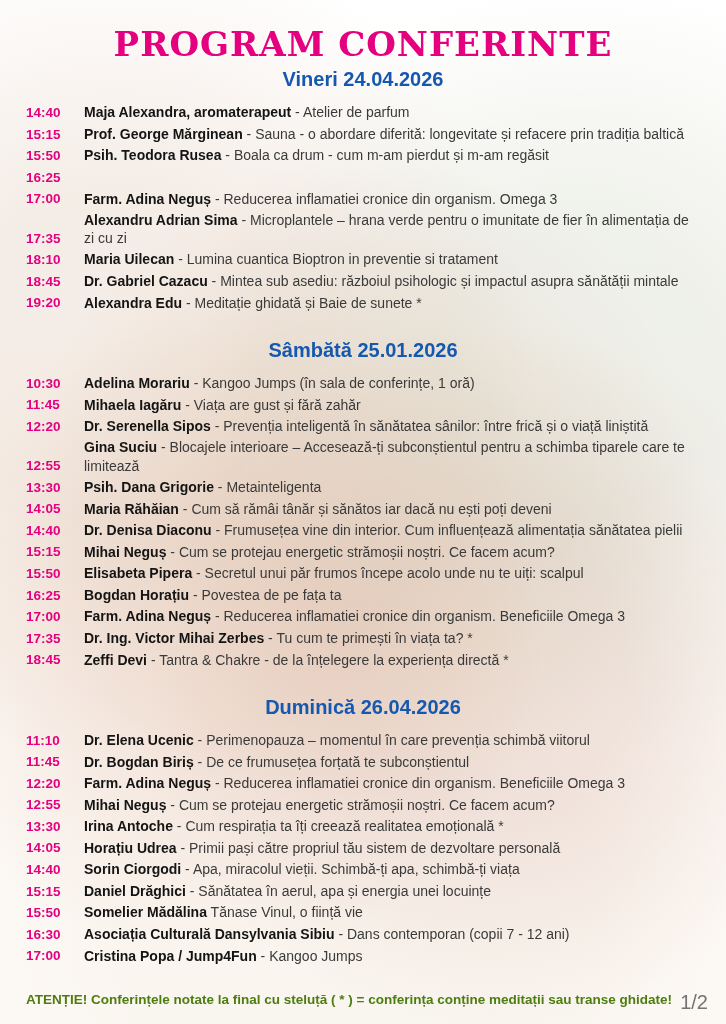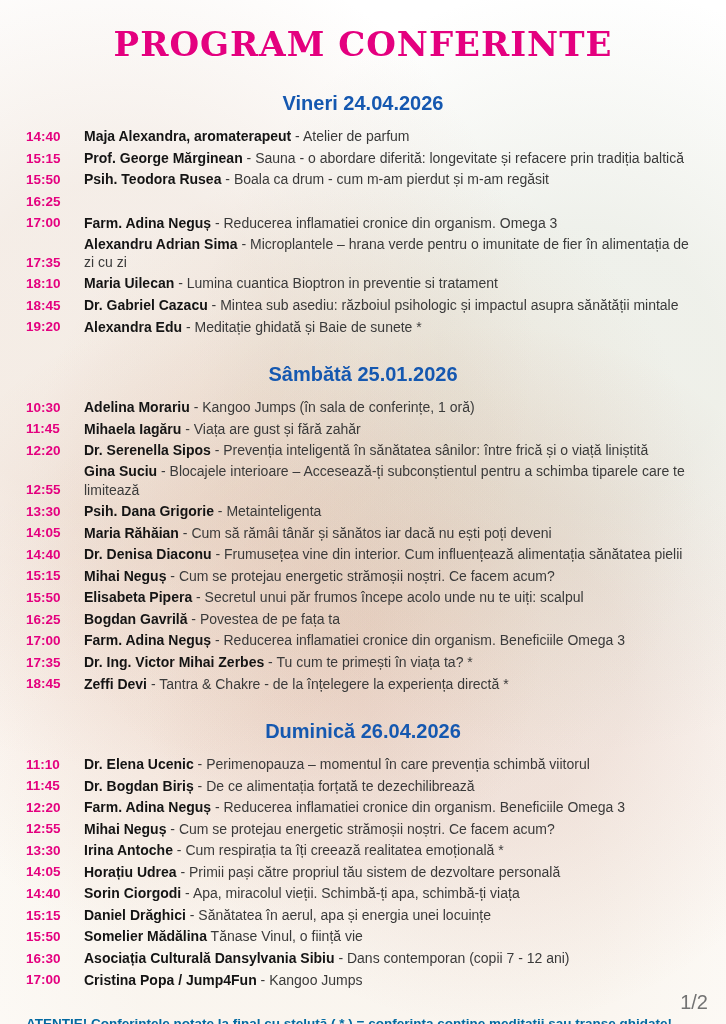"Vineri 24.04.2026" .day-header.first { margin-top: 28px -> 4px }
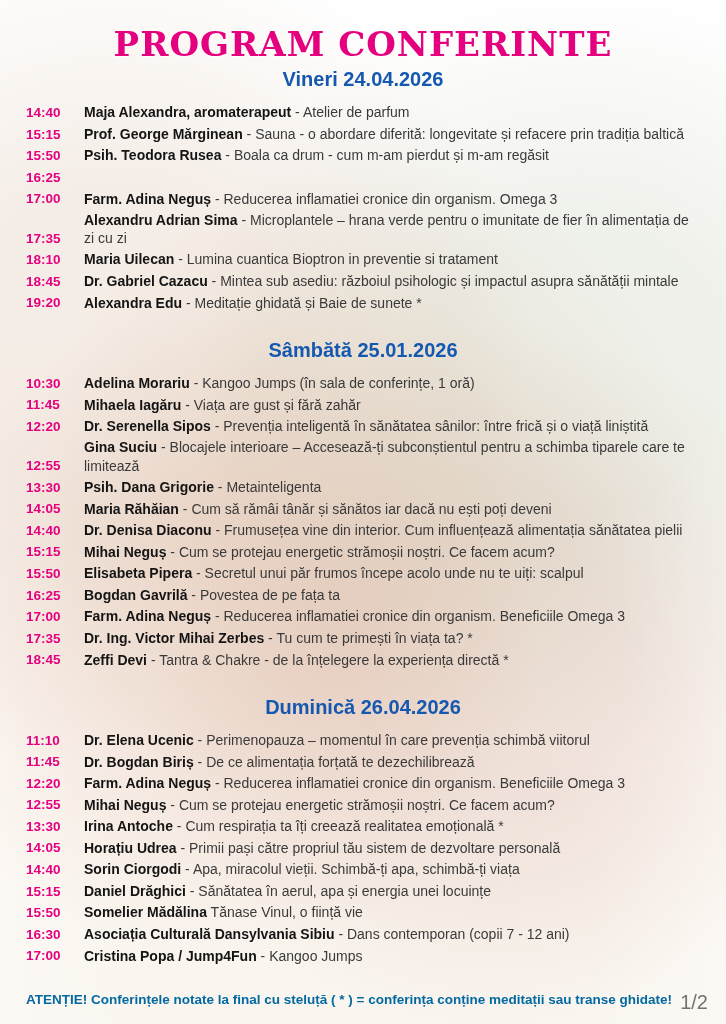"Bogdan Gavrilă" span.speaker { text: Gavrilă -> Horațiu }
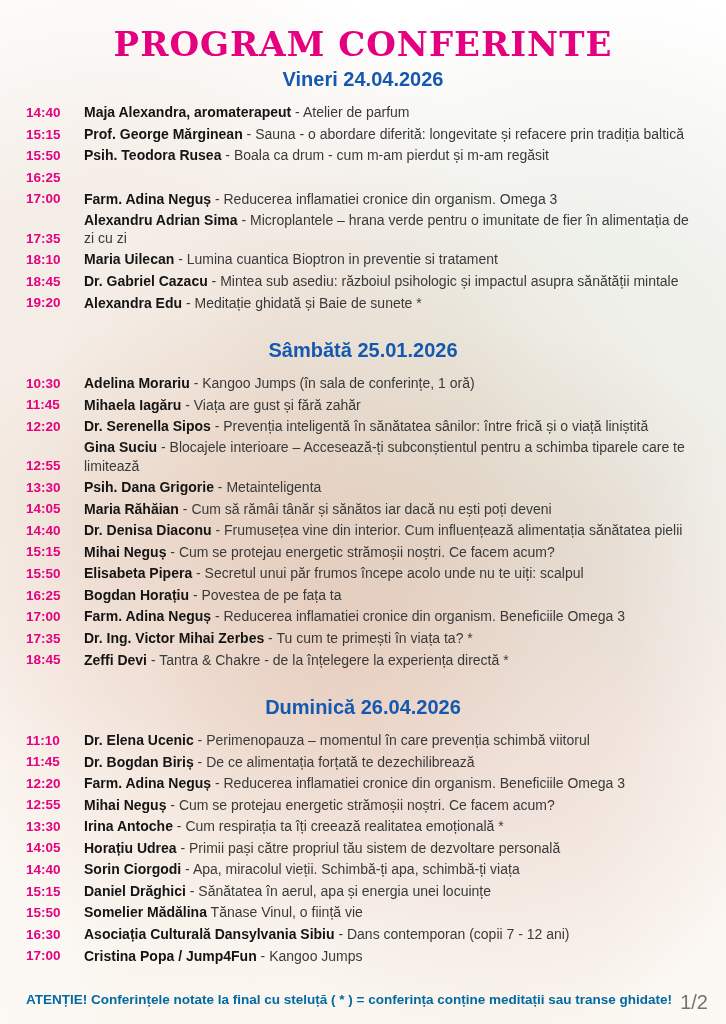"- De ce alimentația forțată" span.desc { text: alimentația forțată te dezechilibrează -> frumusețea forțată te subconștientul }
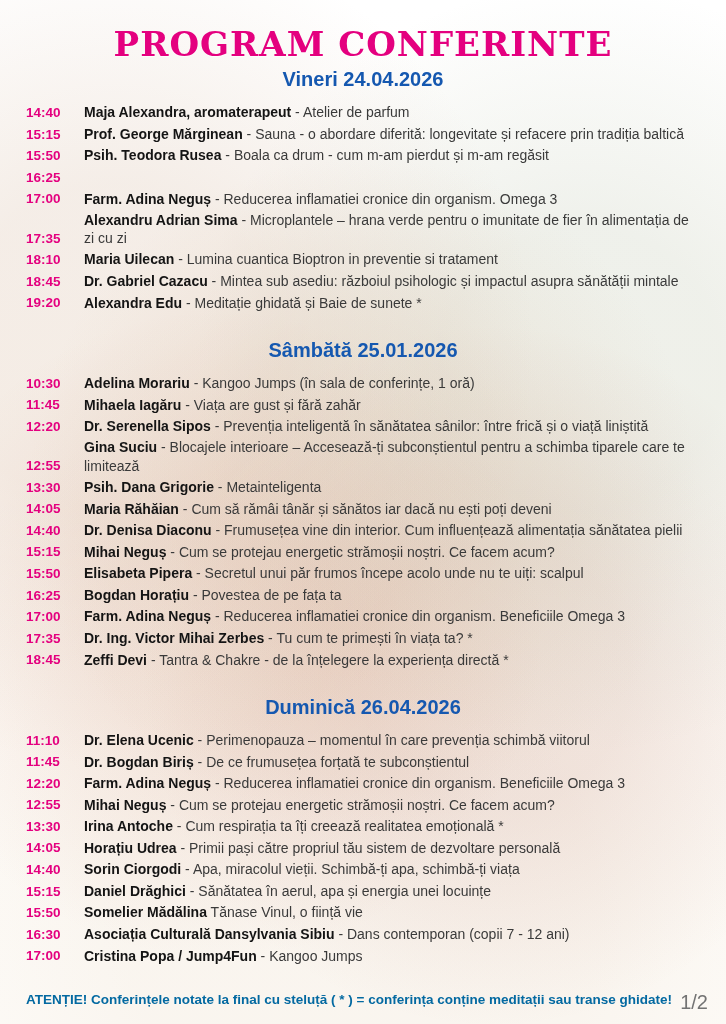"ATENȚIE! Conferințele notate la final" .note { color: #0369a1 -> #4d7c0f }
